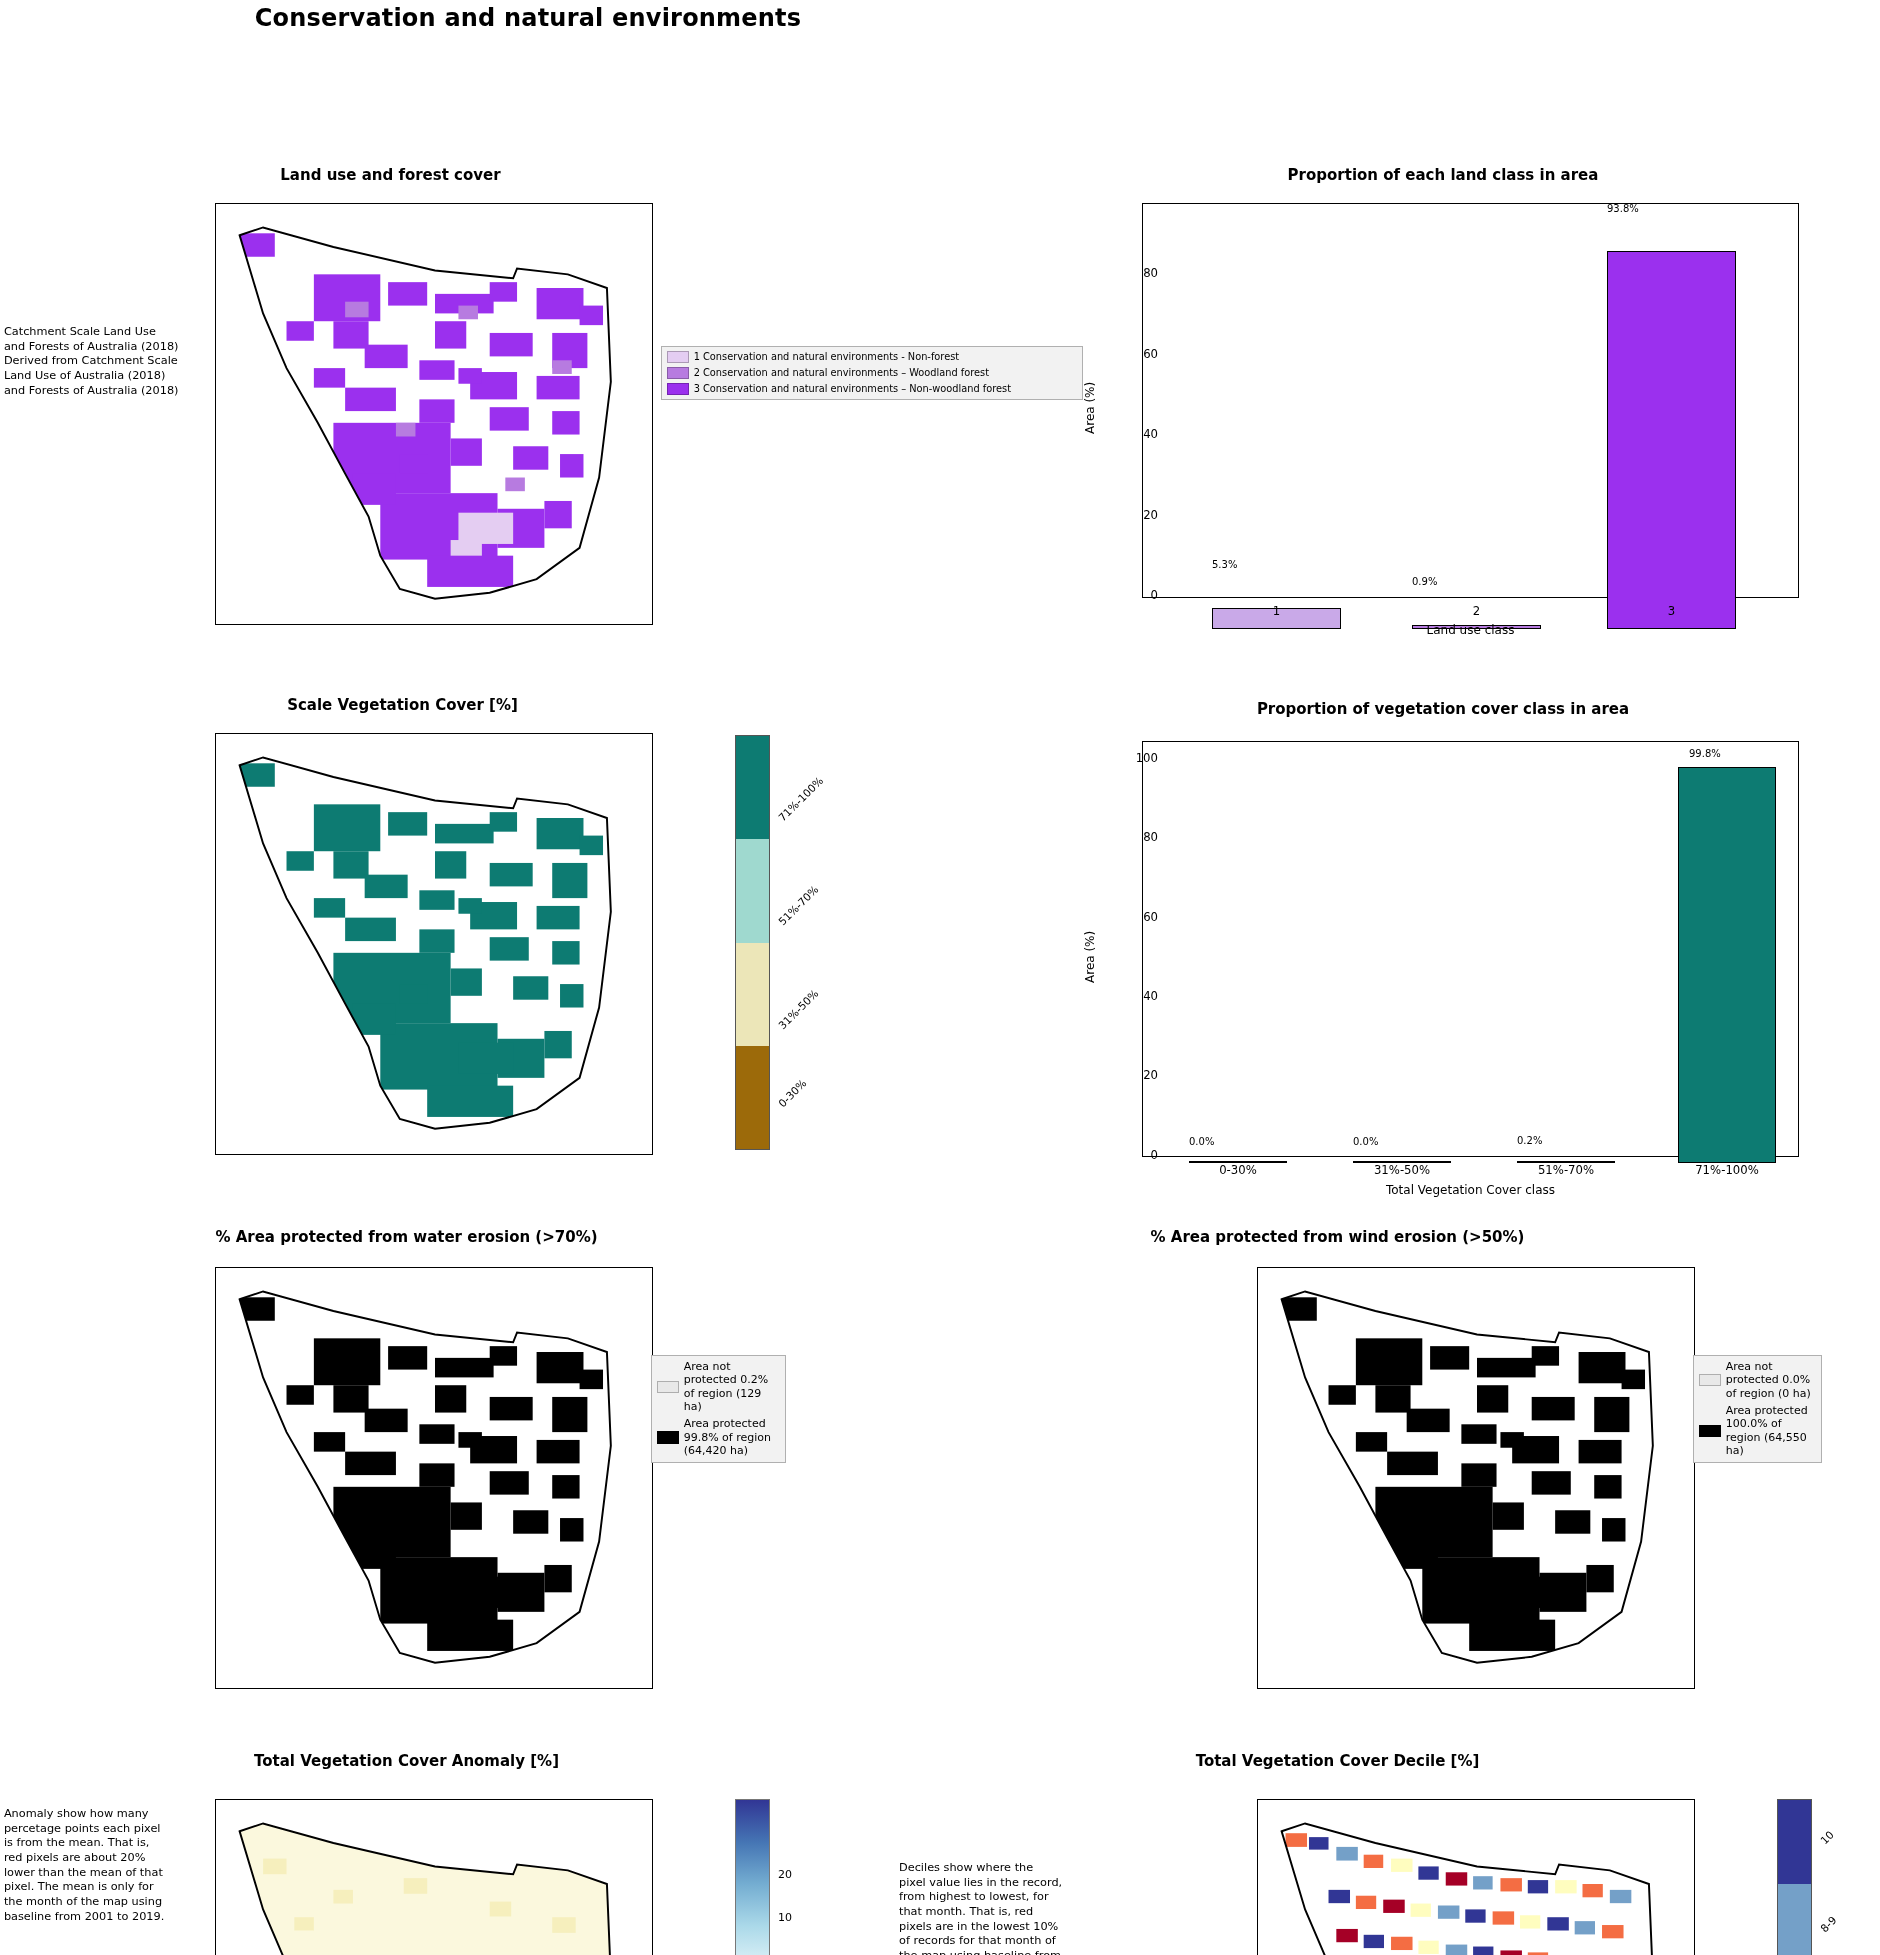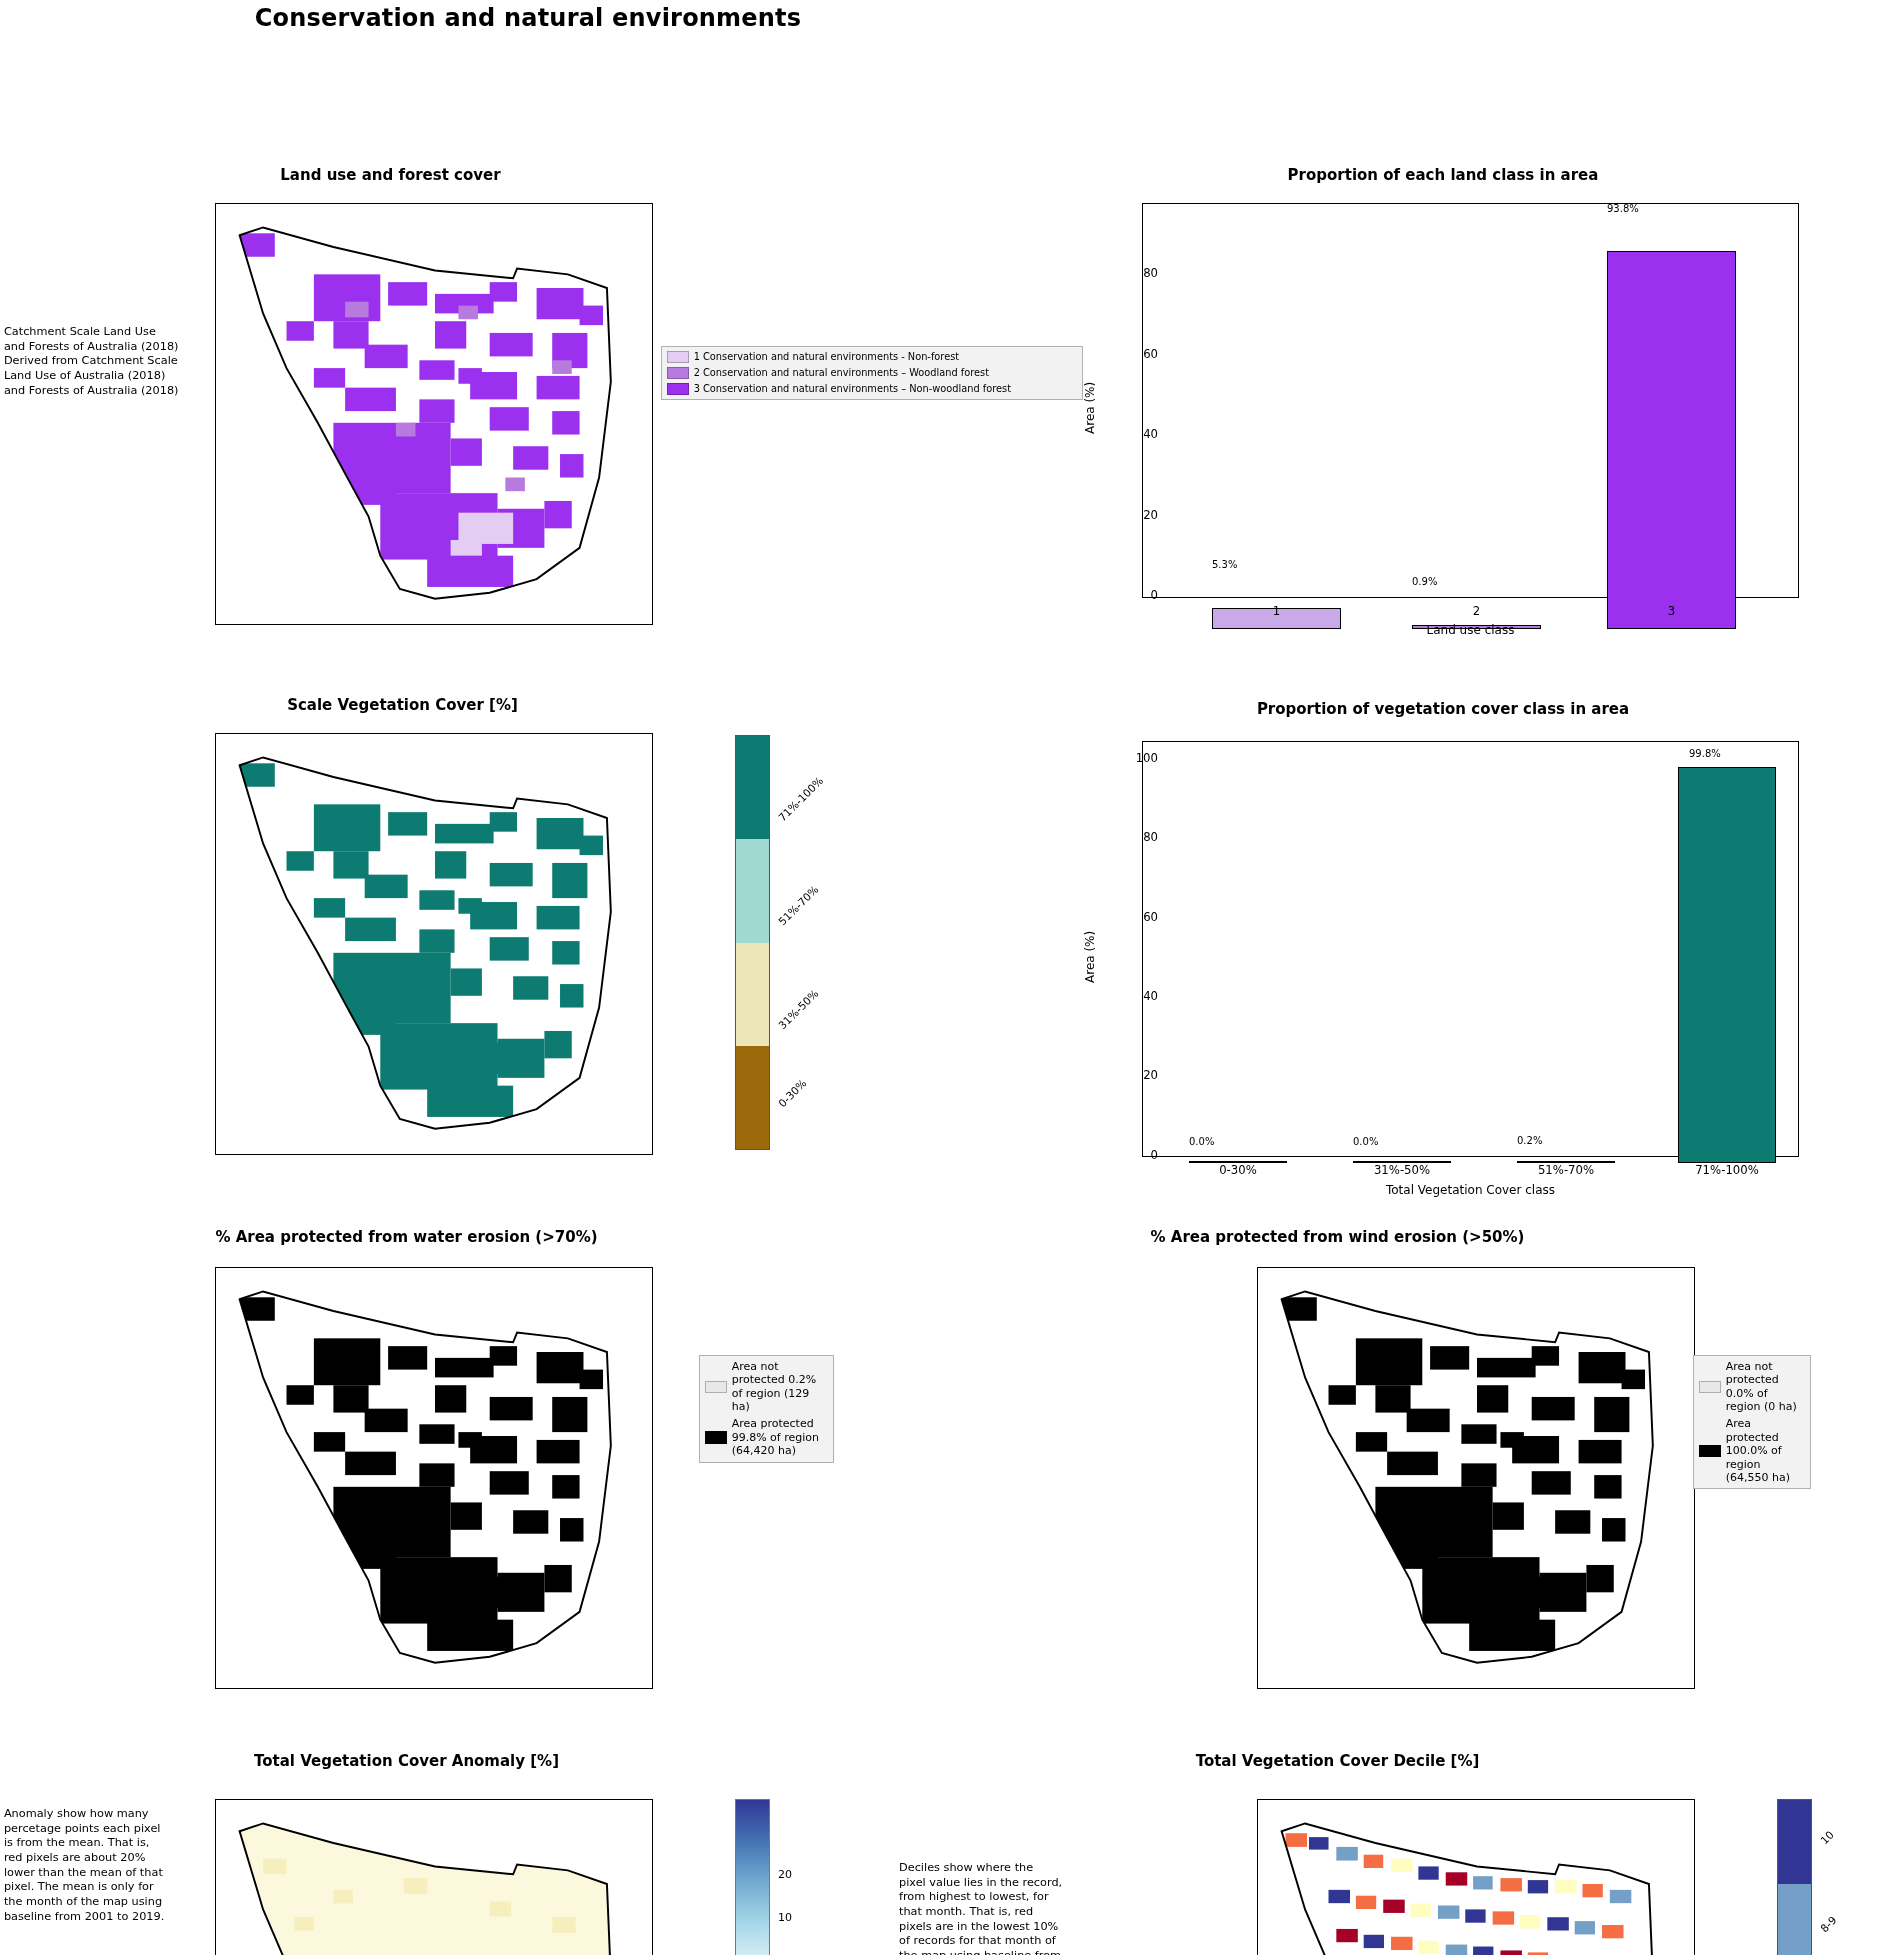"Area not protected 0.2% of" div.legendbox { margin-left: 48px -> none }
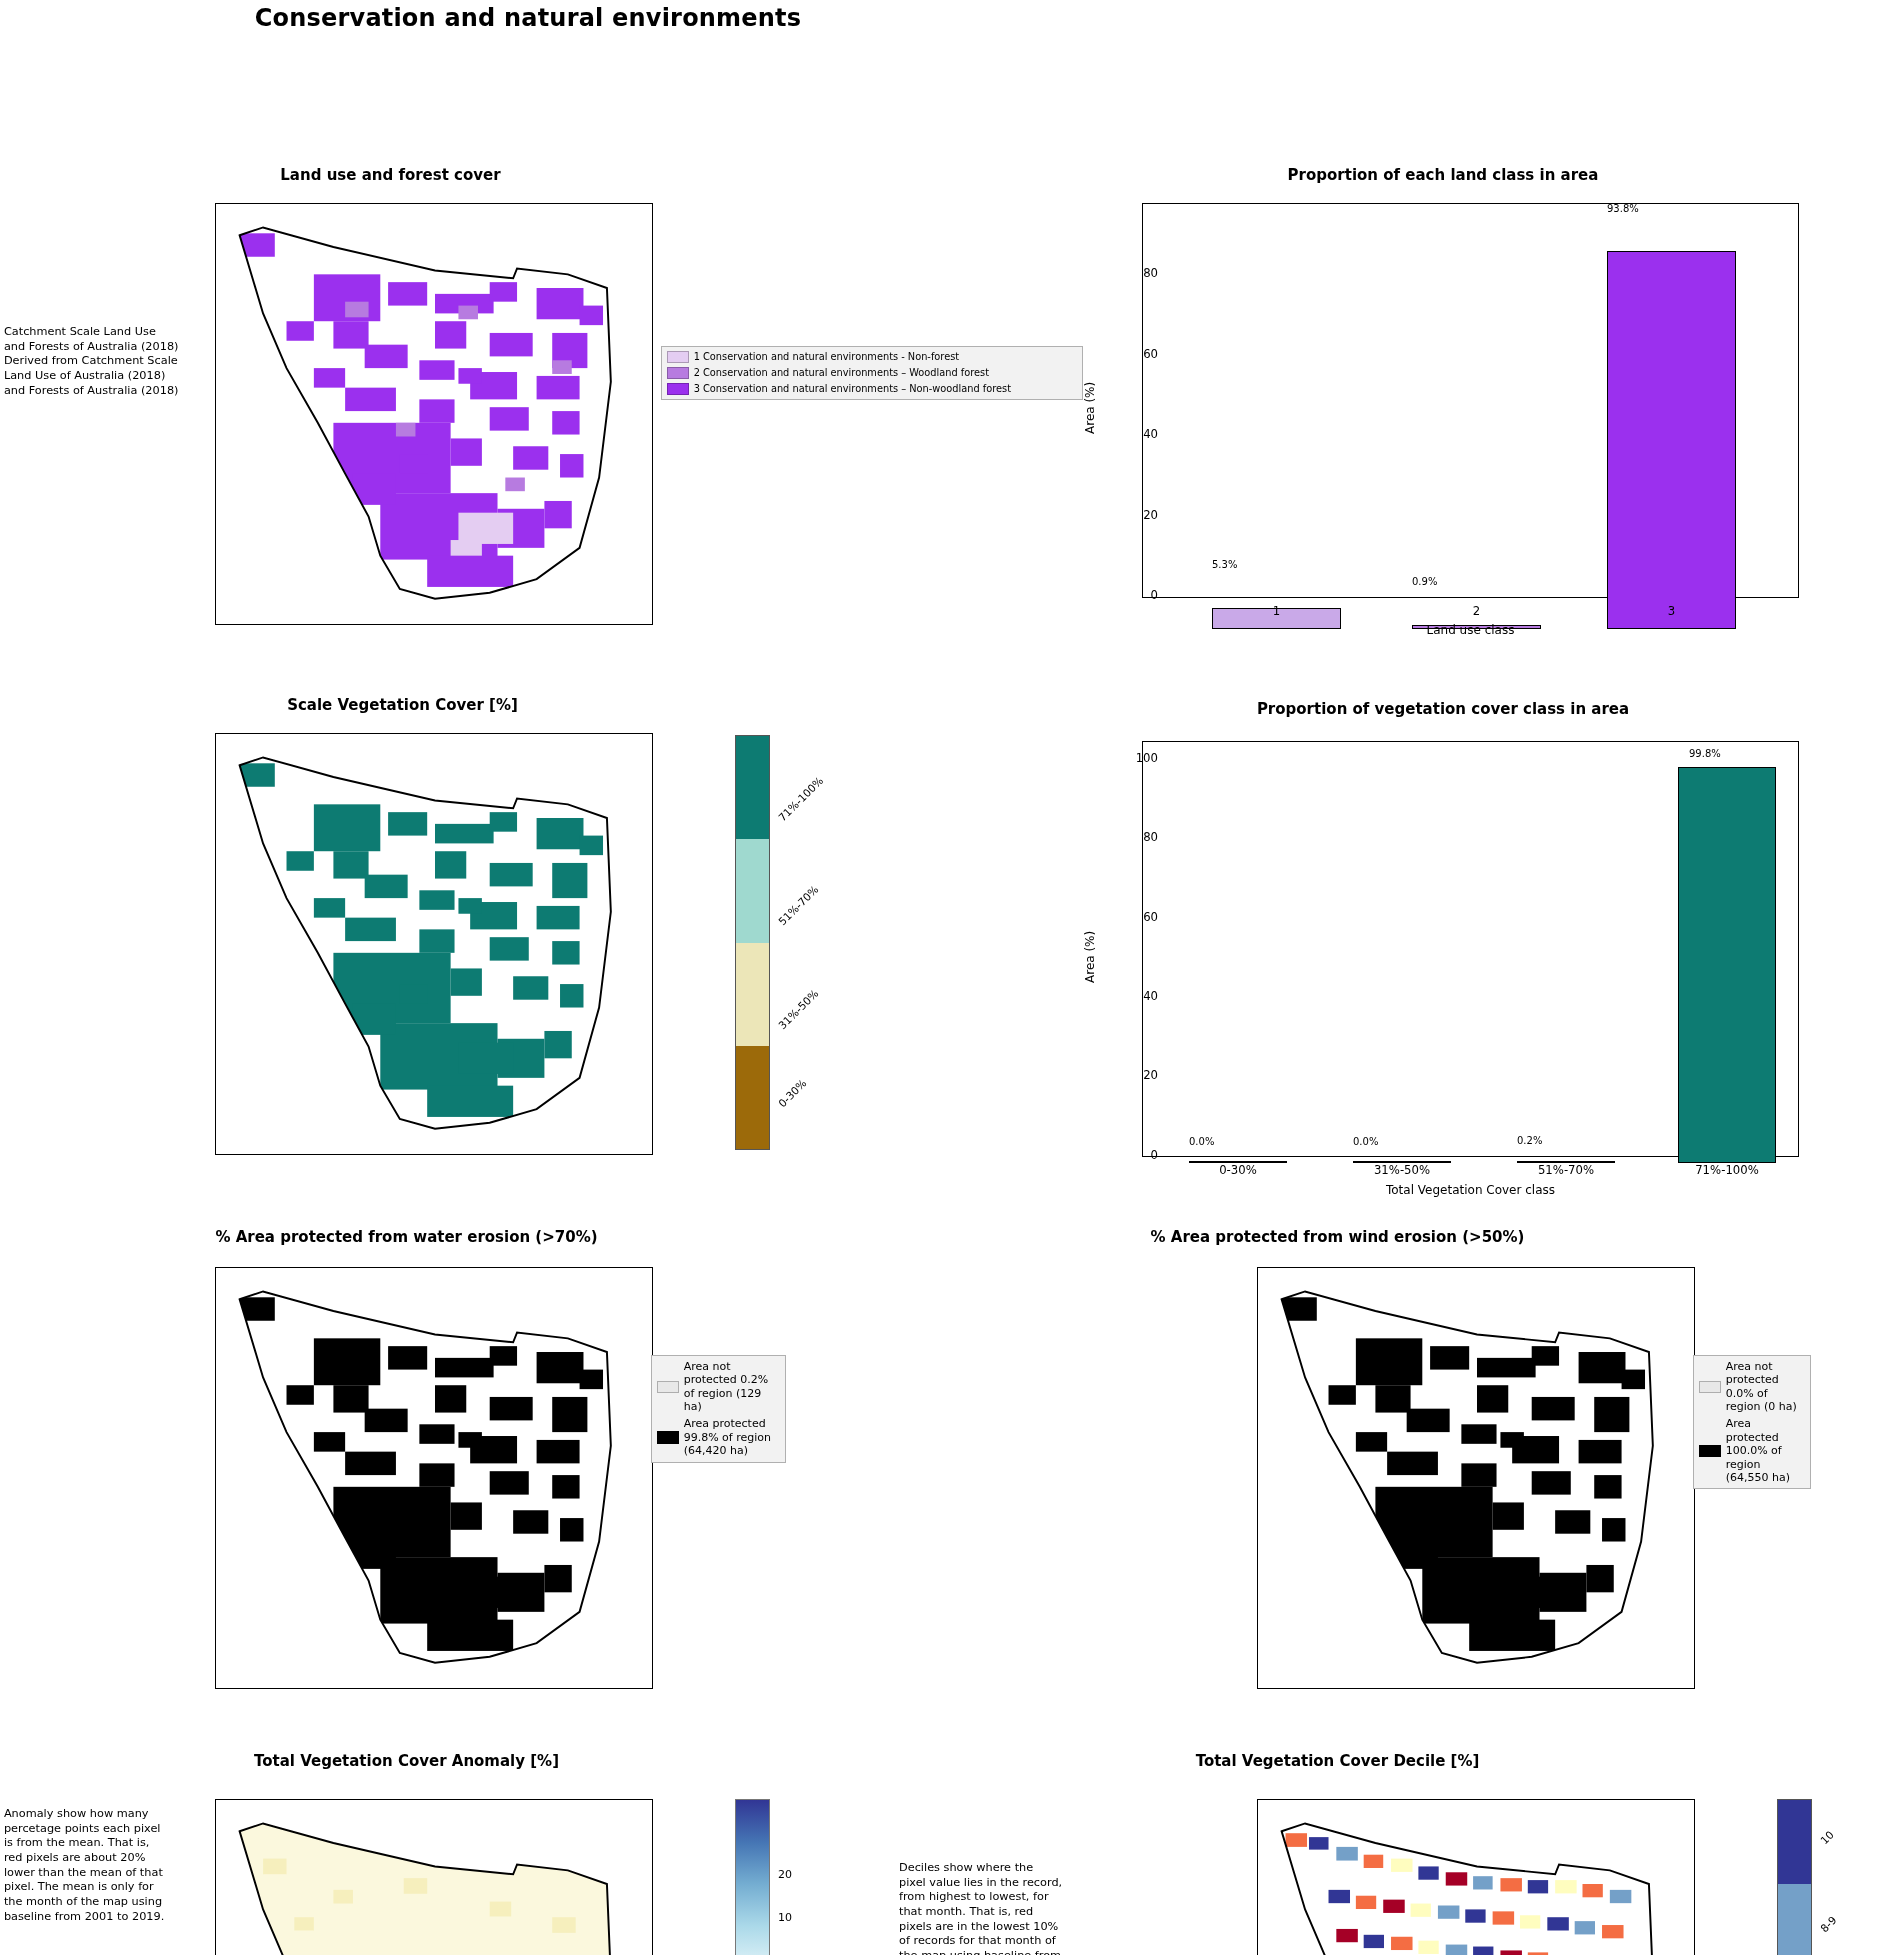"Area not protected 0.0% of" div.legendbox { width: 118px -> 129px }
